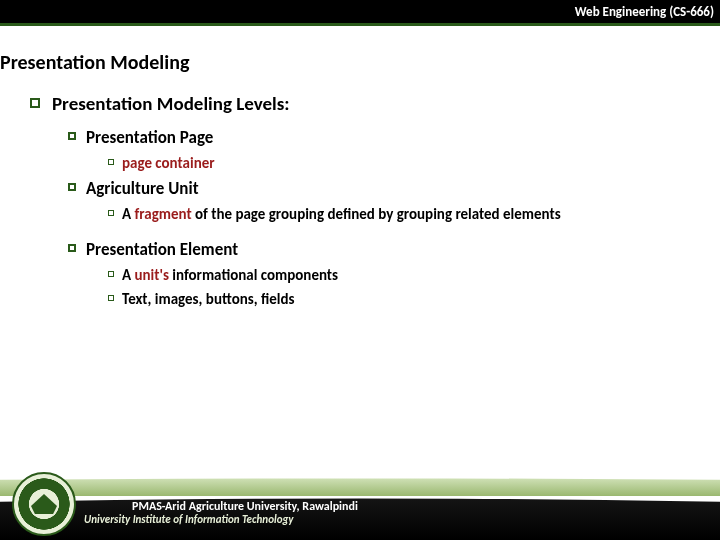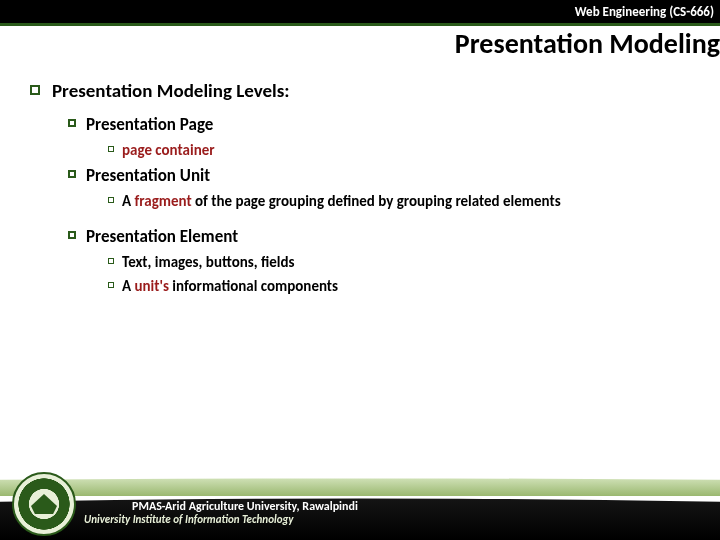"Presentation Modeling" .title { font-size: 28px -> 20px; margin-top: 0 -> 24px; text-align: right -> left }
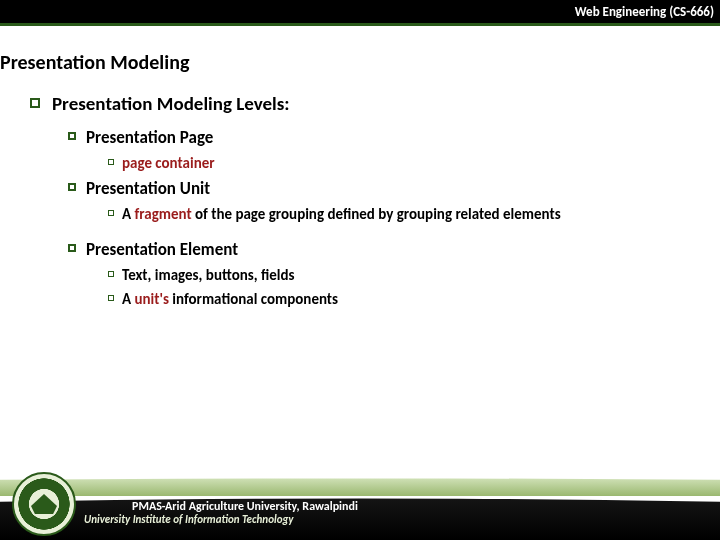"Presentation Unit" span.t2 { text: Presentation -> Agriculture }
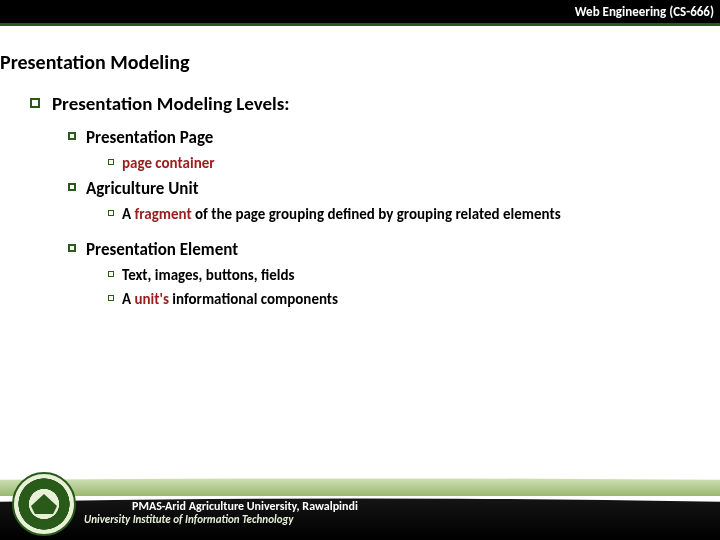"Text, images, buttons, fields" div.b3 { order: before "A unit's informational components" -> after "A unit's informational components" }
